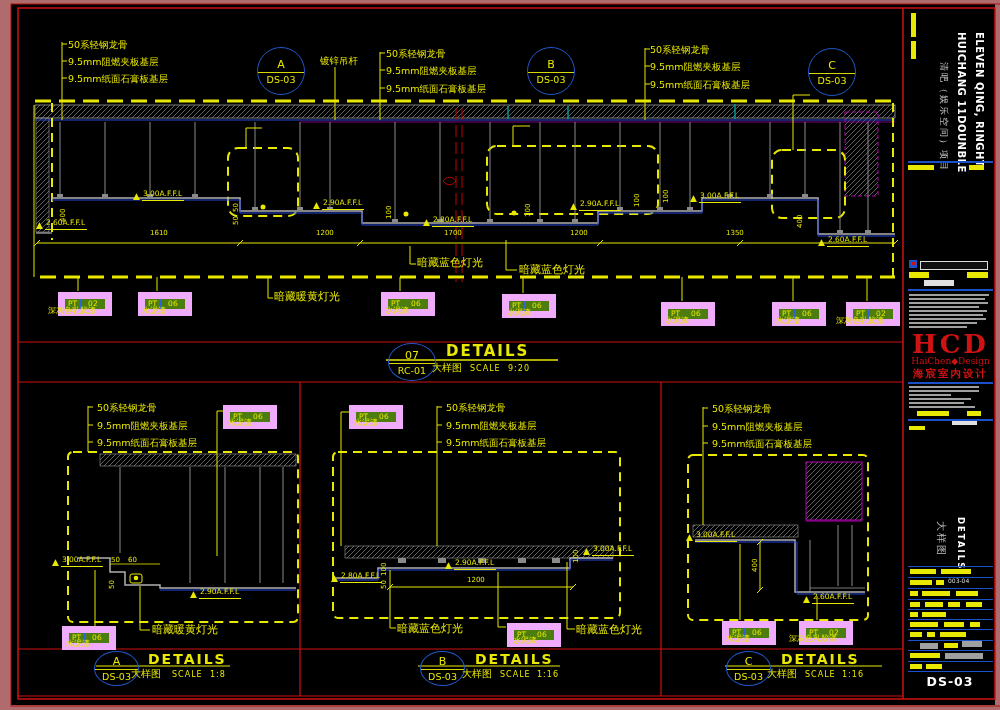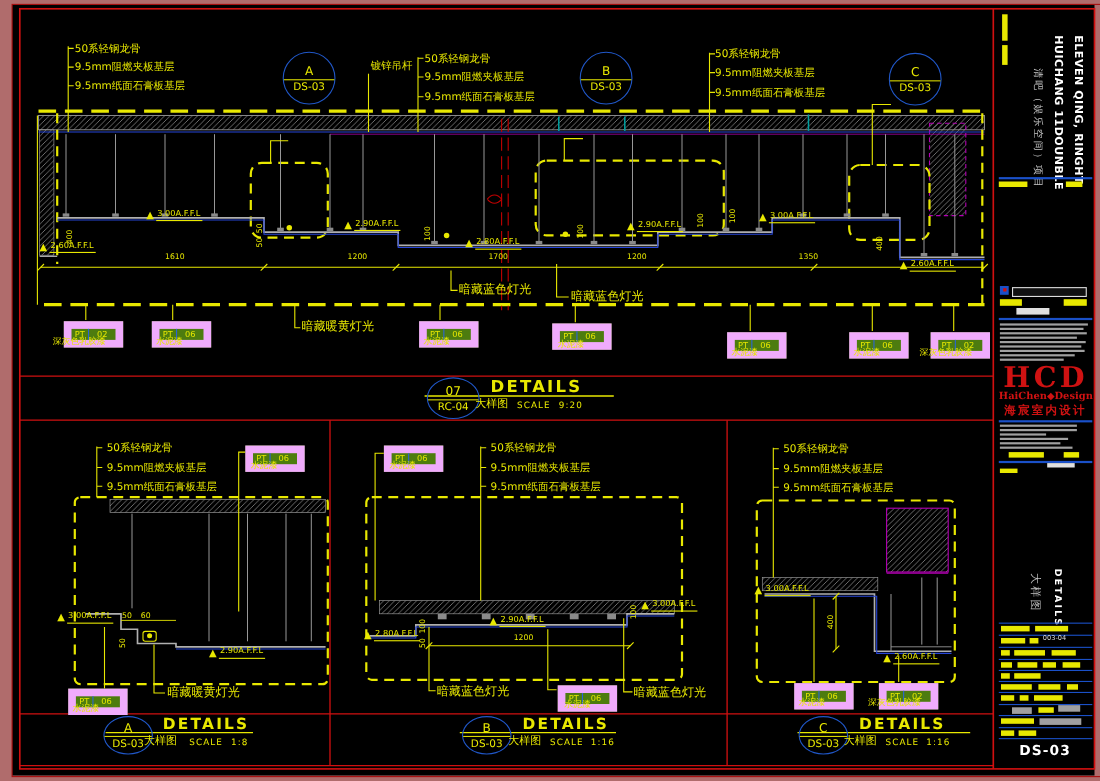"镀锌吊杆" div.ab { left: 337px -> 320px }
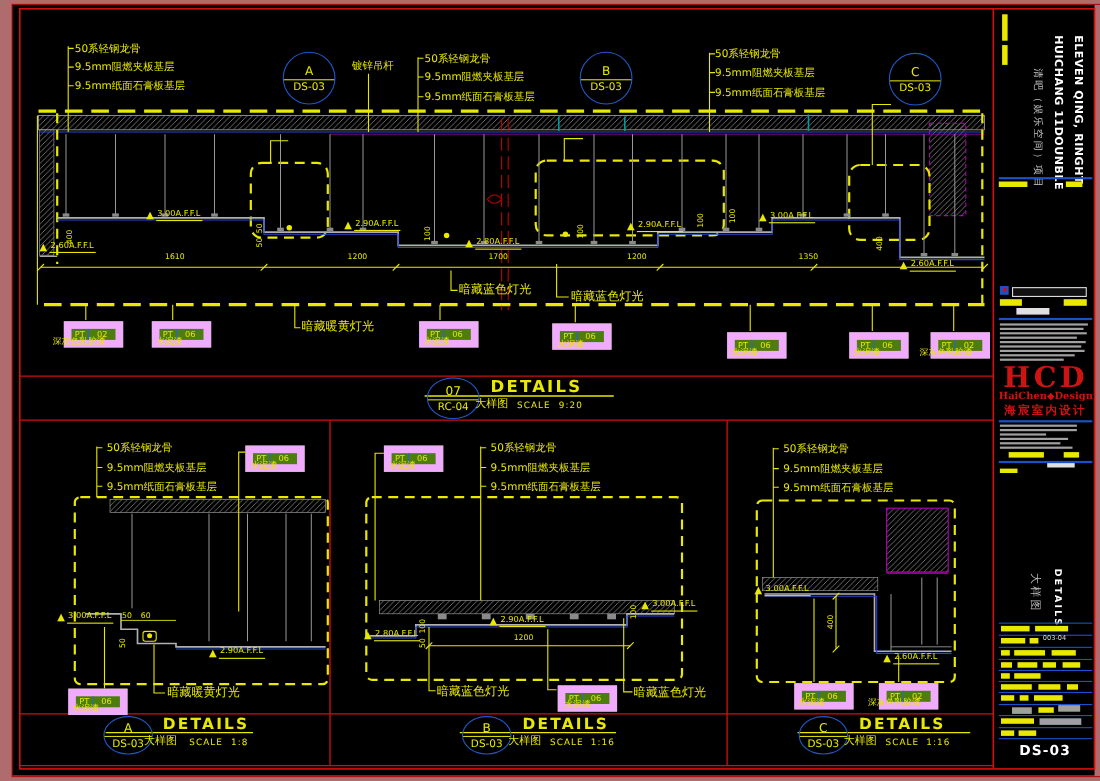"HaiChen◆Design" .hcds { font-weight: bold -> normal }
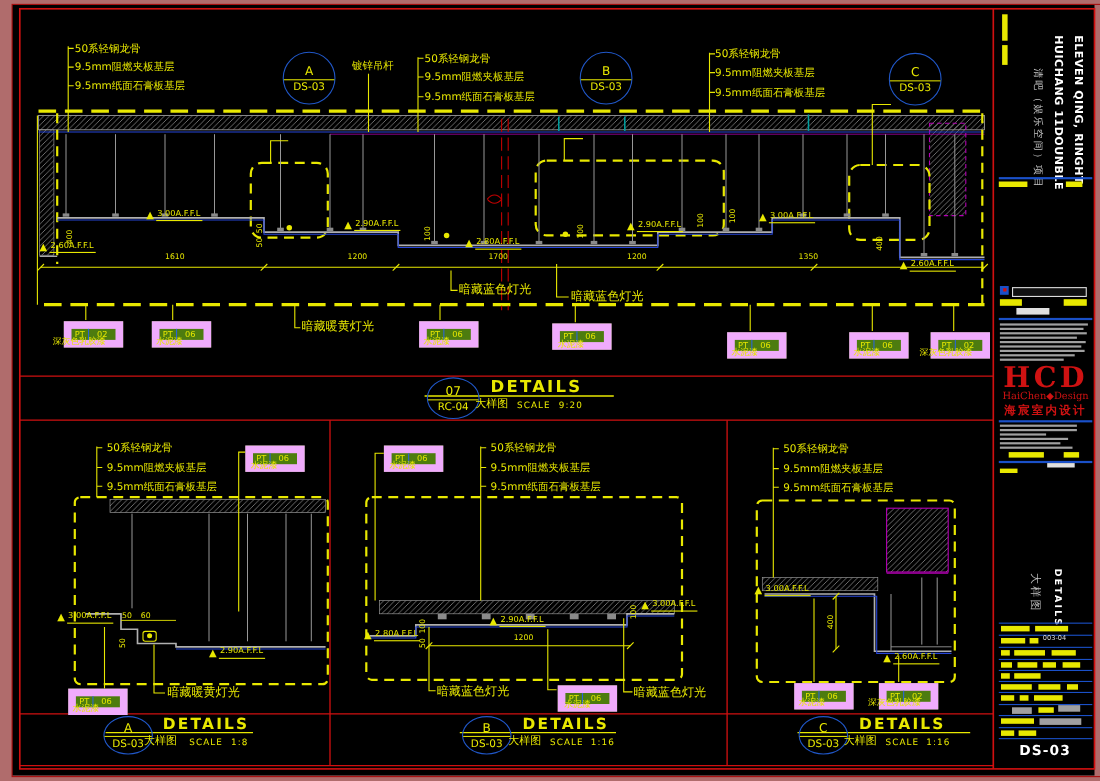"RC-04" span.bb { text: RC-04 -> RC-01 }
